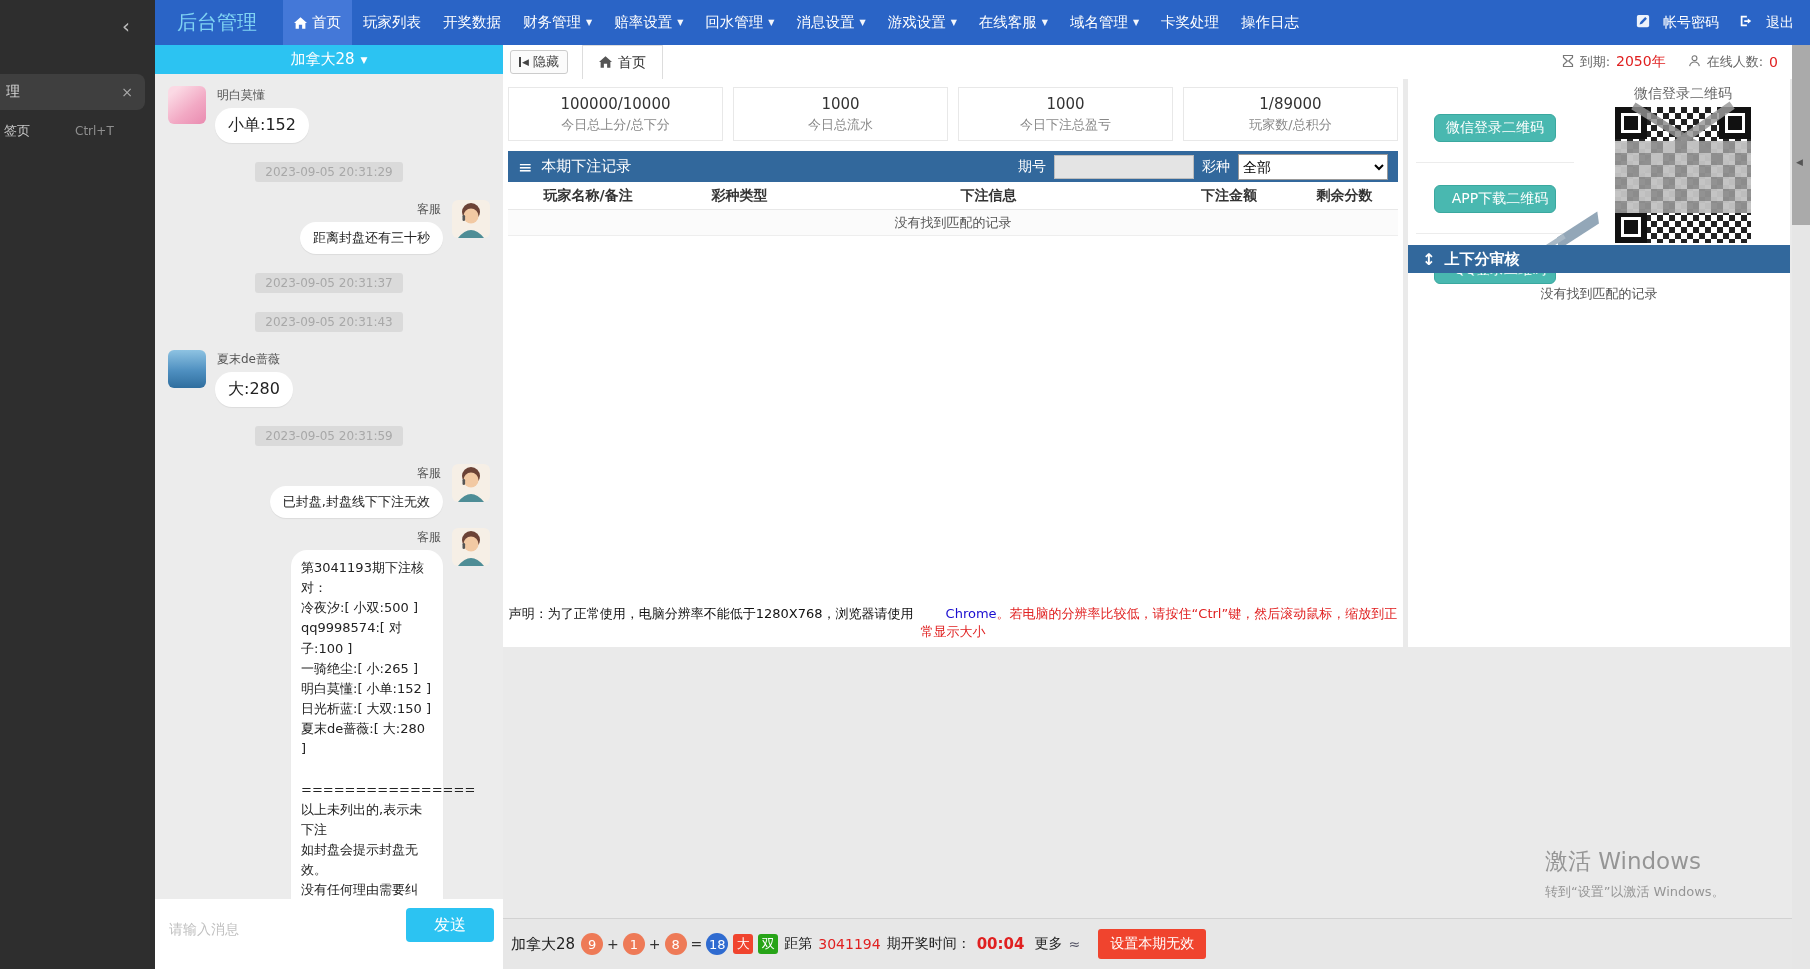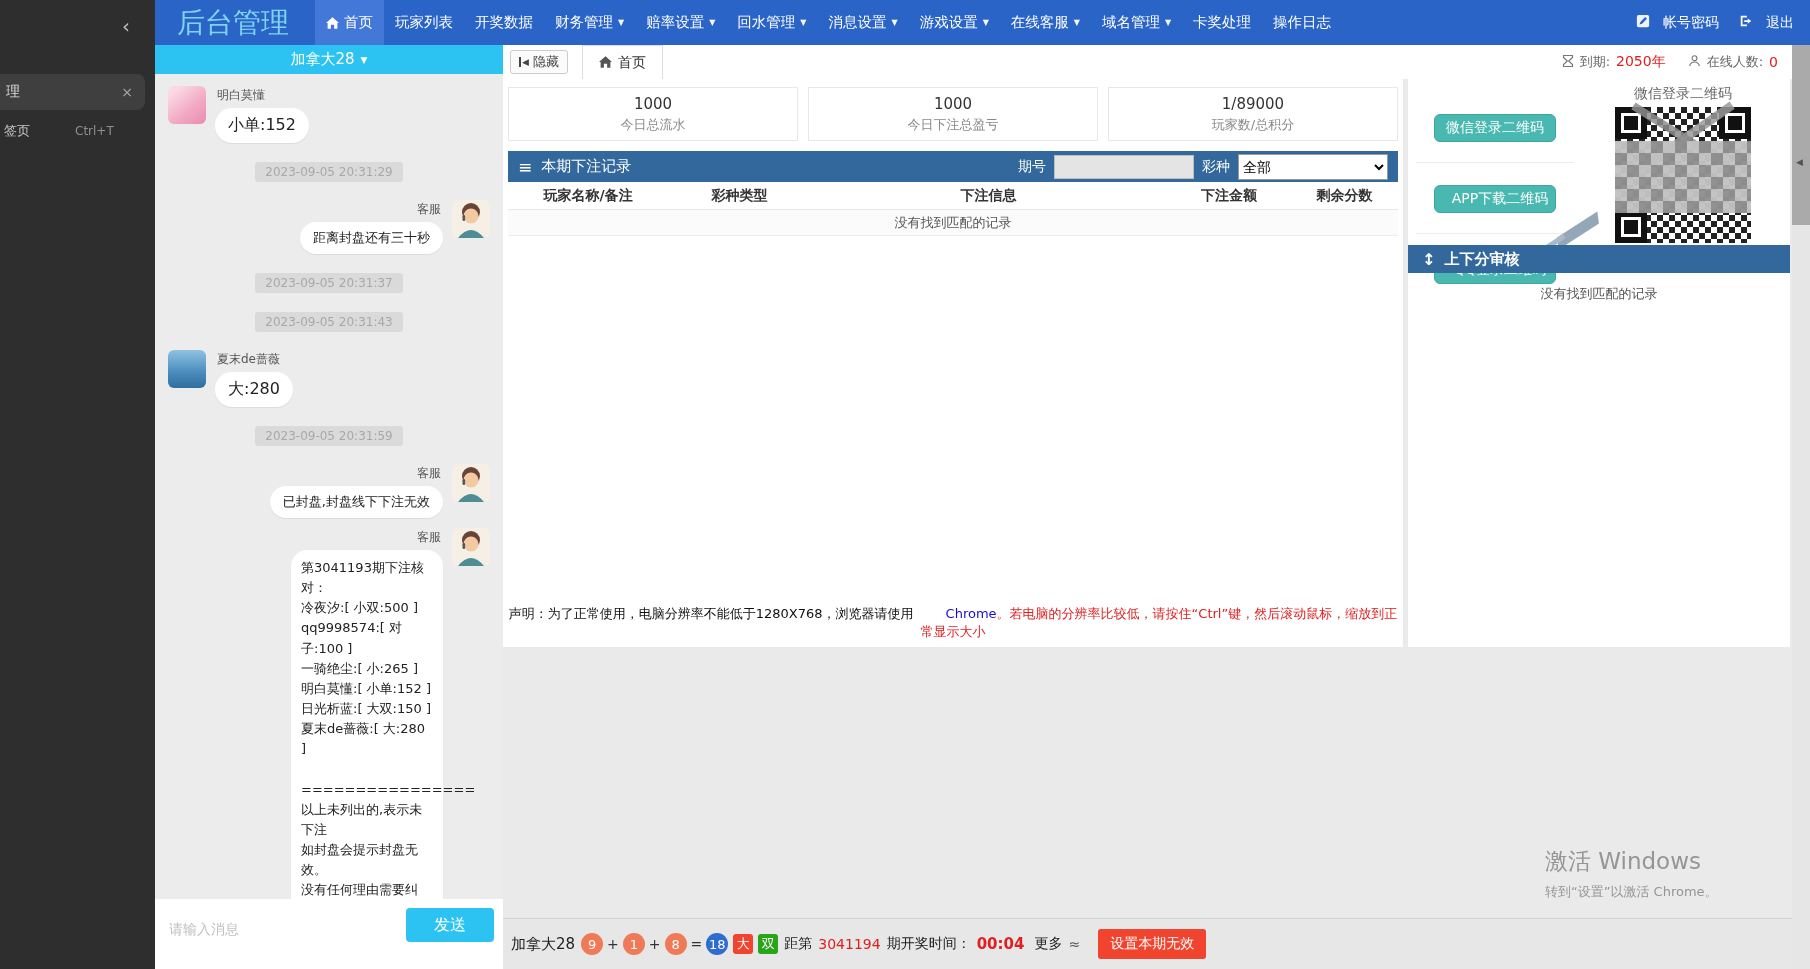"后台管理" .brand { font-size: 28px -> 20px }
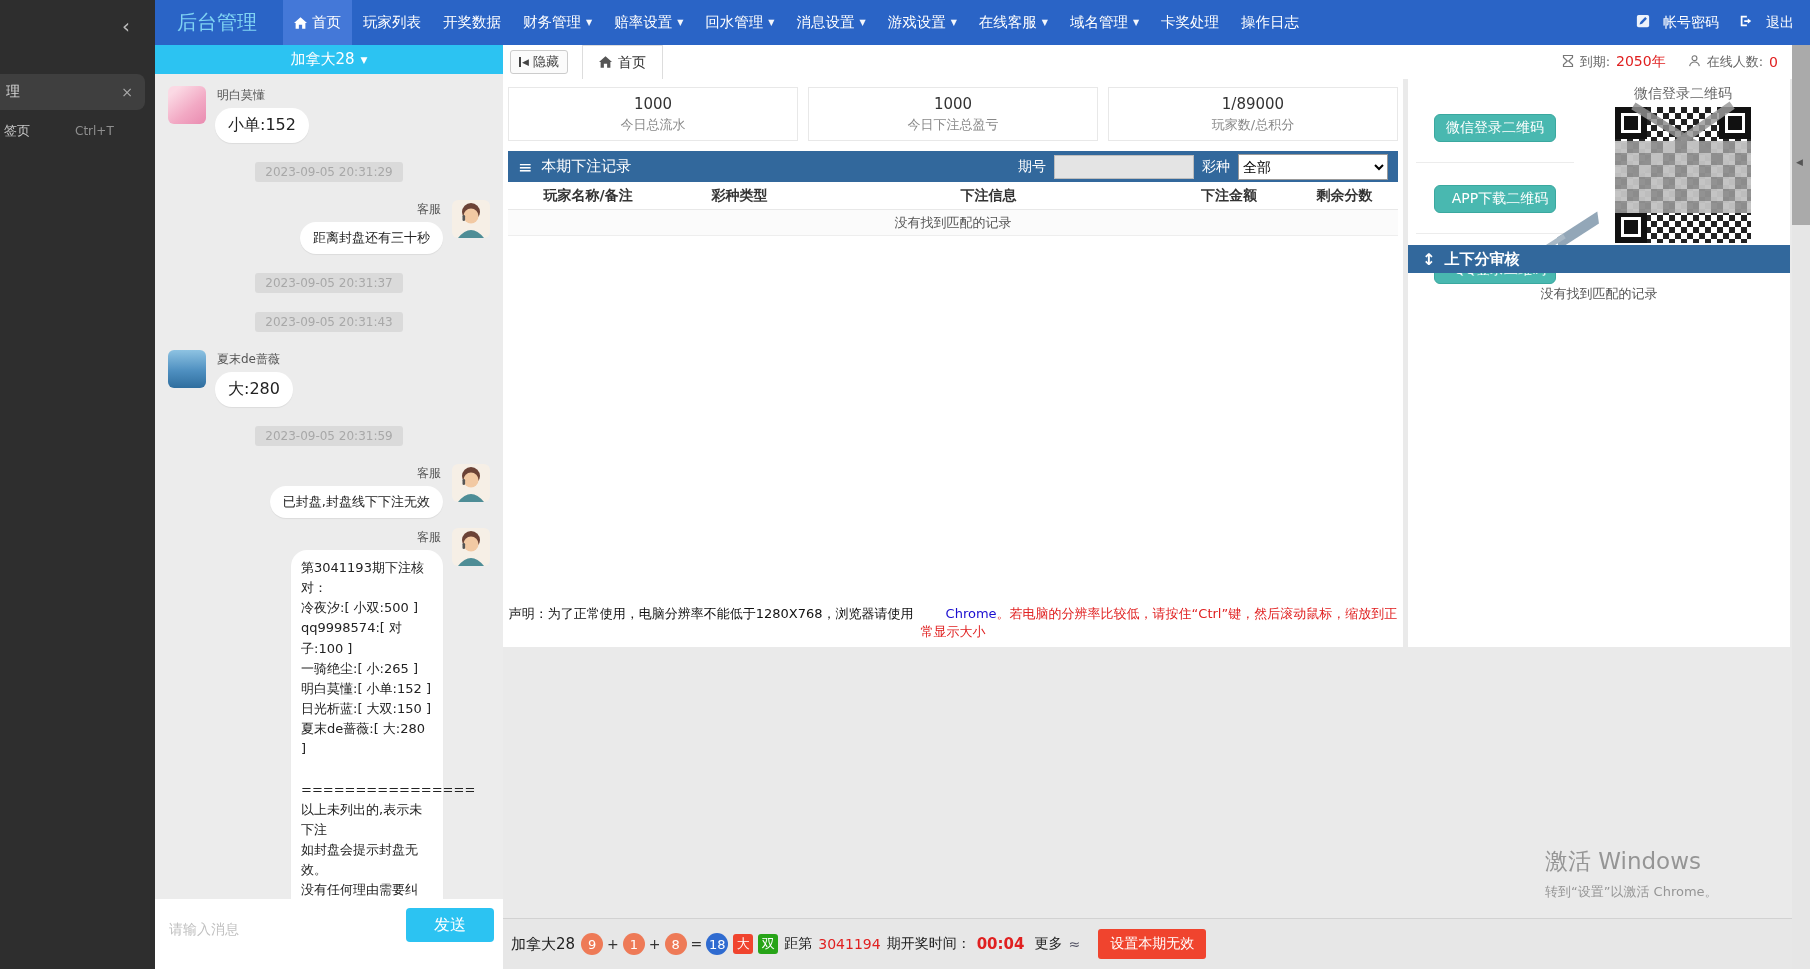"100000/10000" div.stat-card { html: none -> <div> <div>100000/10000</div> <div>今日总上分/总下分</div> </div> }
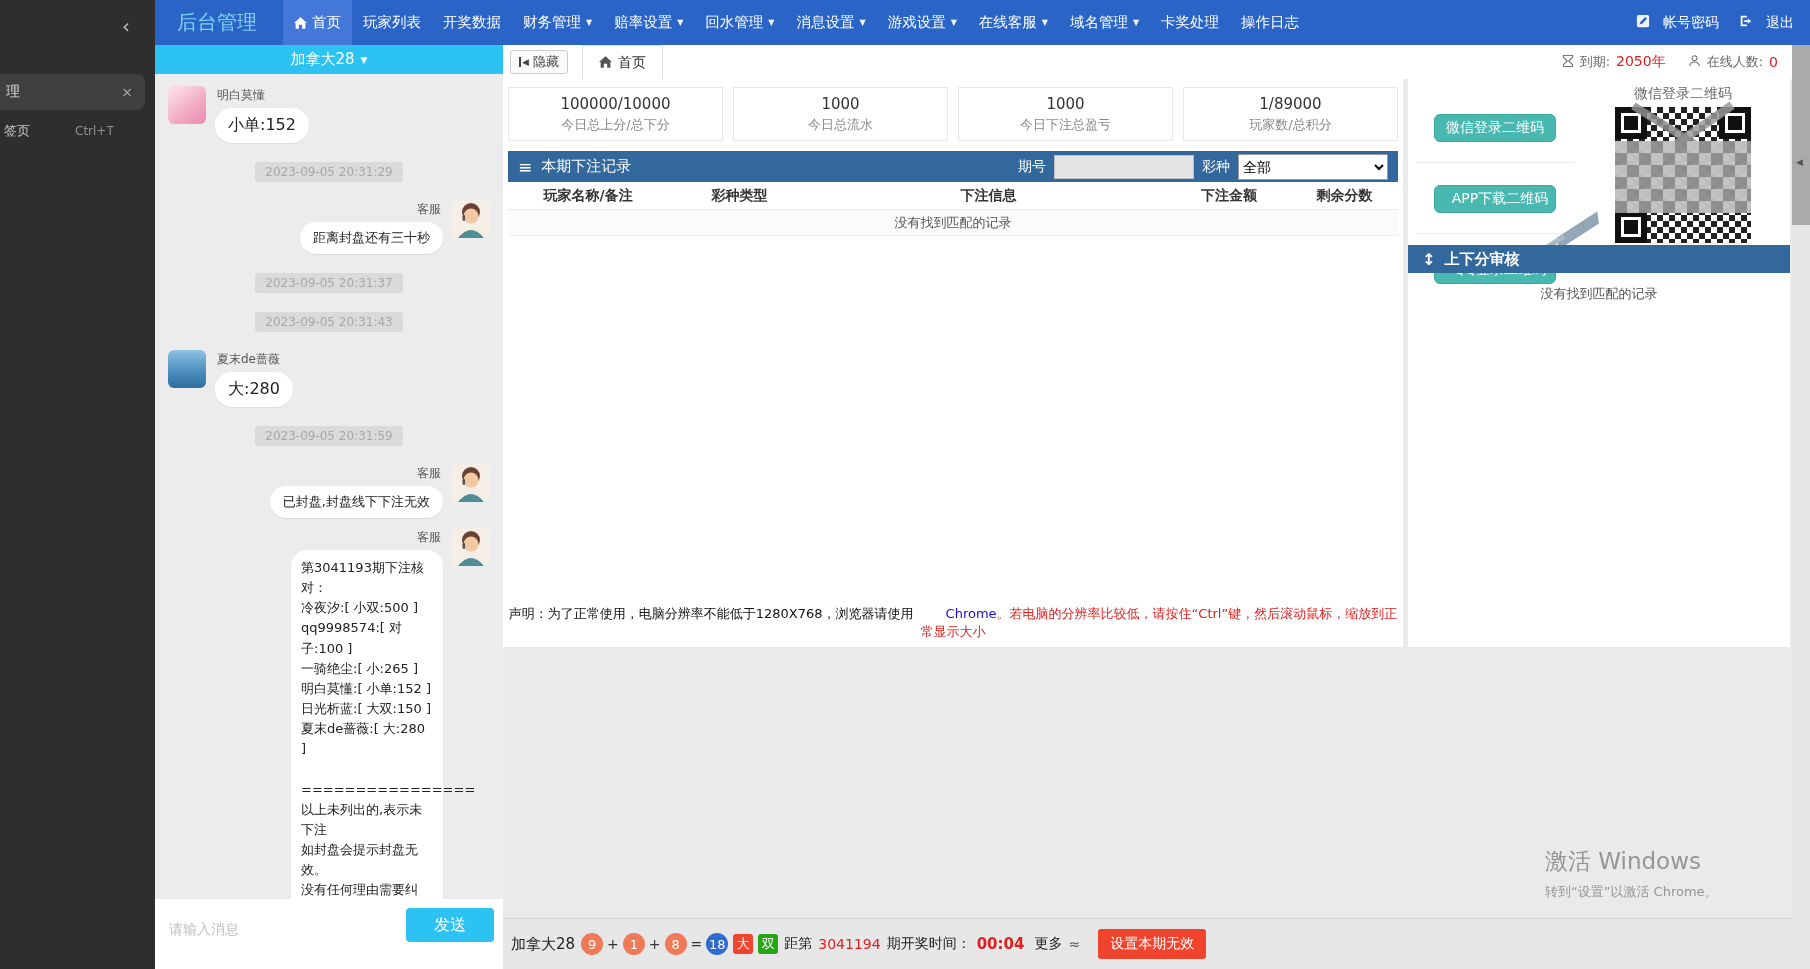"转到“设置”以激活 Chrome。" div.wm2 { text: Chrome -> Windows }
